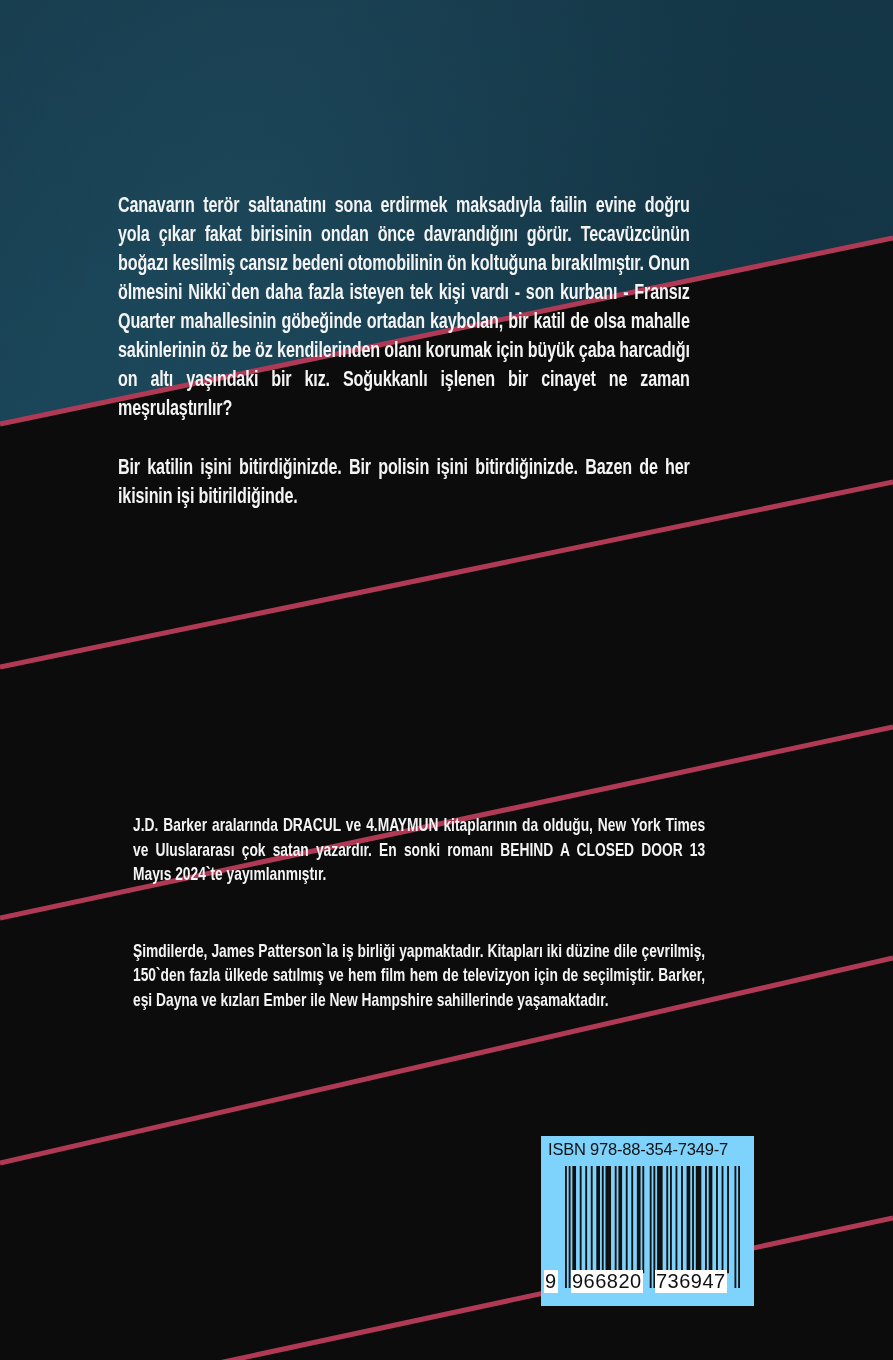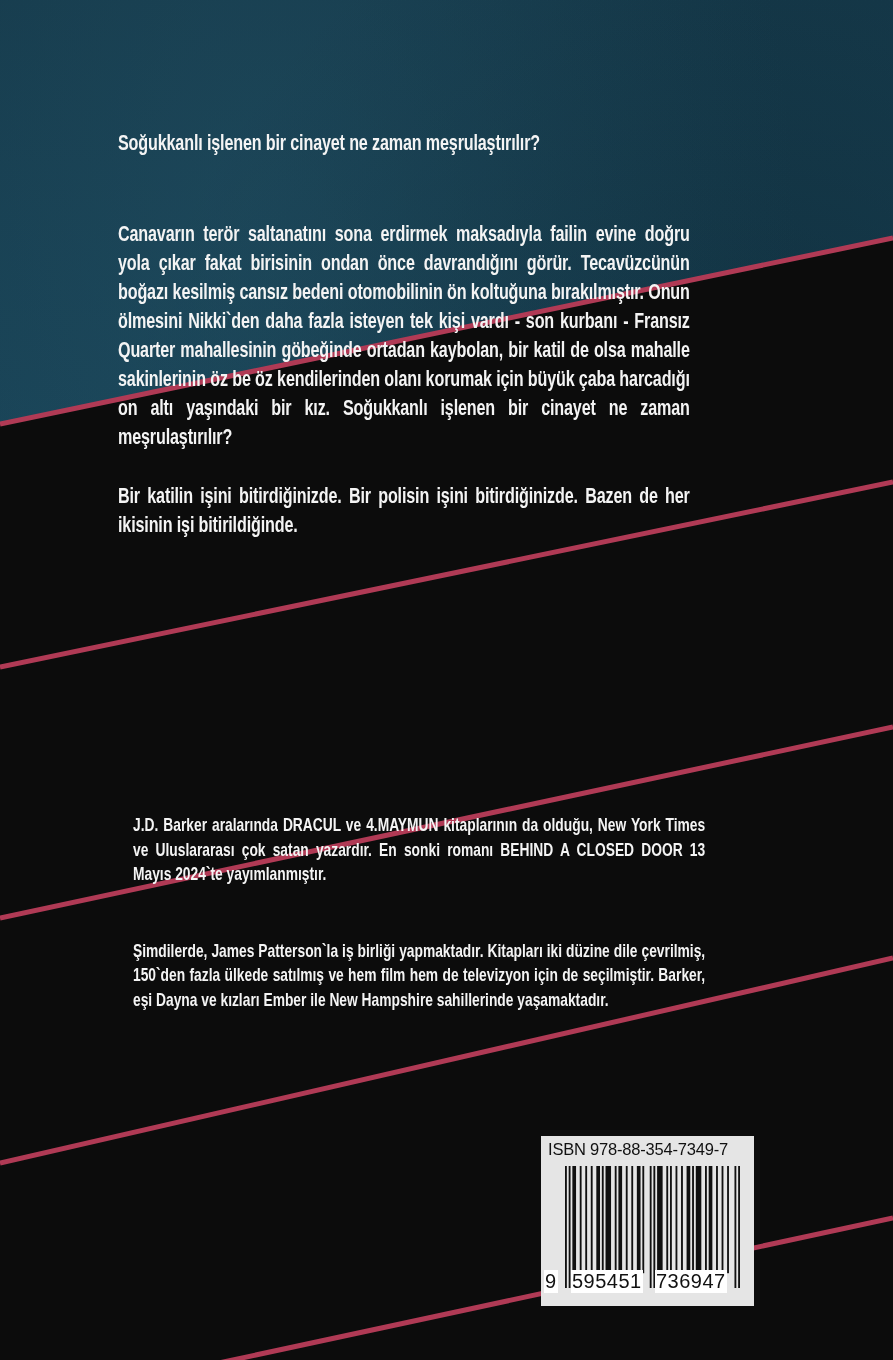"Soğukkanlı işlenen bir cinayet ne" p.para { html: <p> <span>Soğukkanlı işlenen bir cinayet ne zaman meşrulaştırılır?</span> </p> -> none }
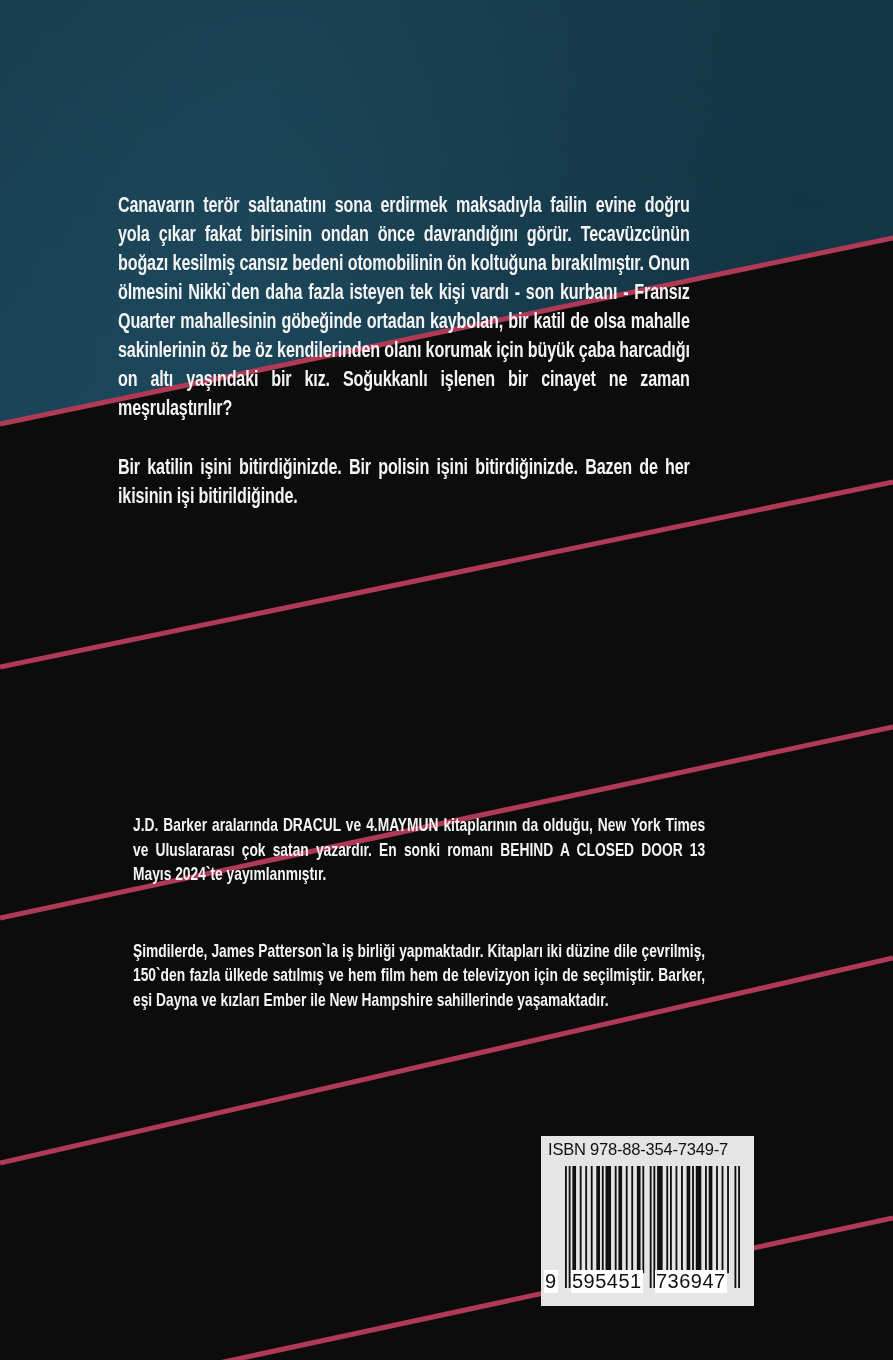"ISBN 978-88-354-7349-7" .isbn-box { background: #e5e5e5 -> #7dd3fc }
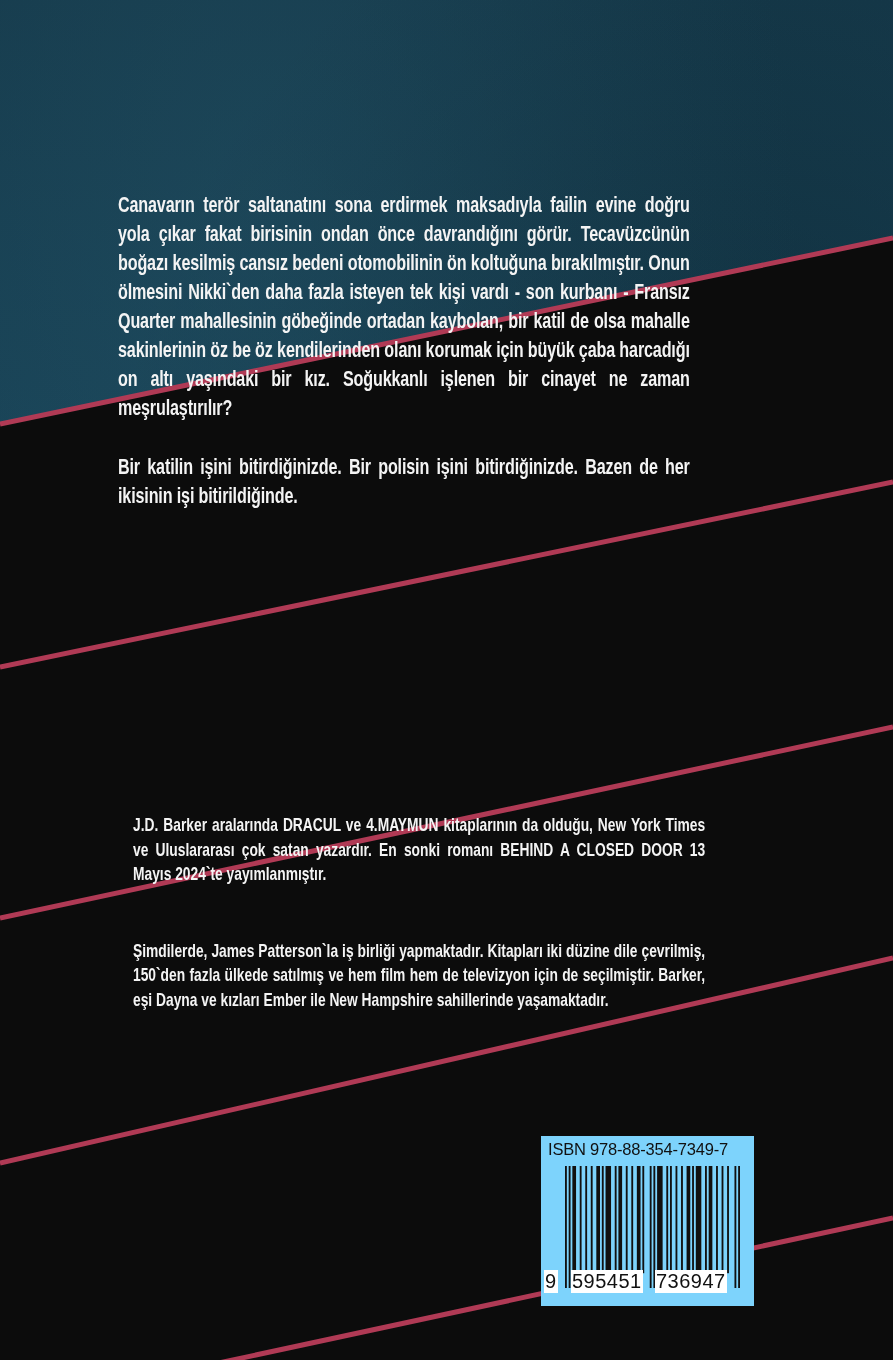"595451" div.bc-digits { text: 595451 -> 966820 }
